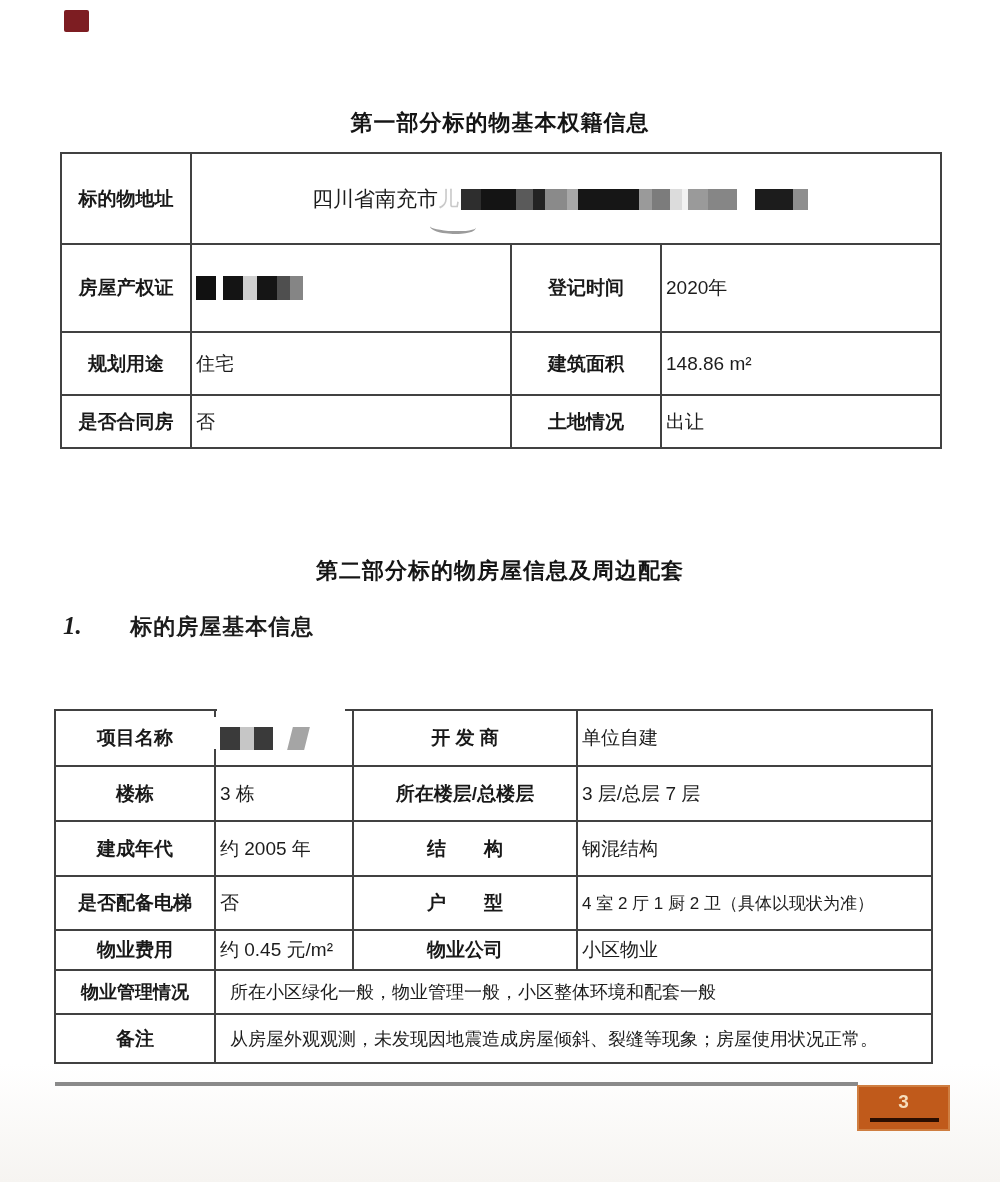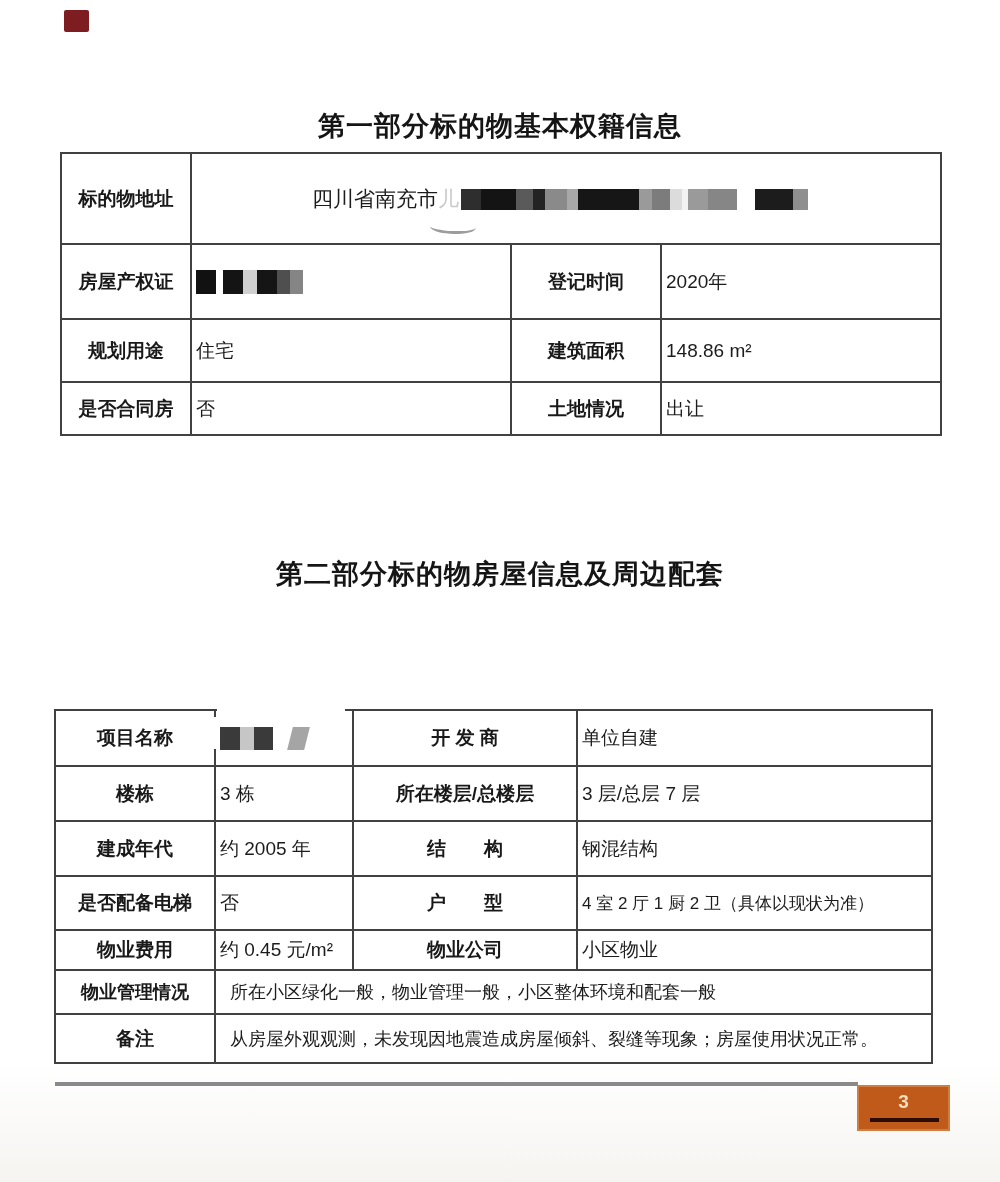"第一部分标的物基本权籍信息" .doc-title { font-size: 27px -> 22px }
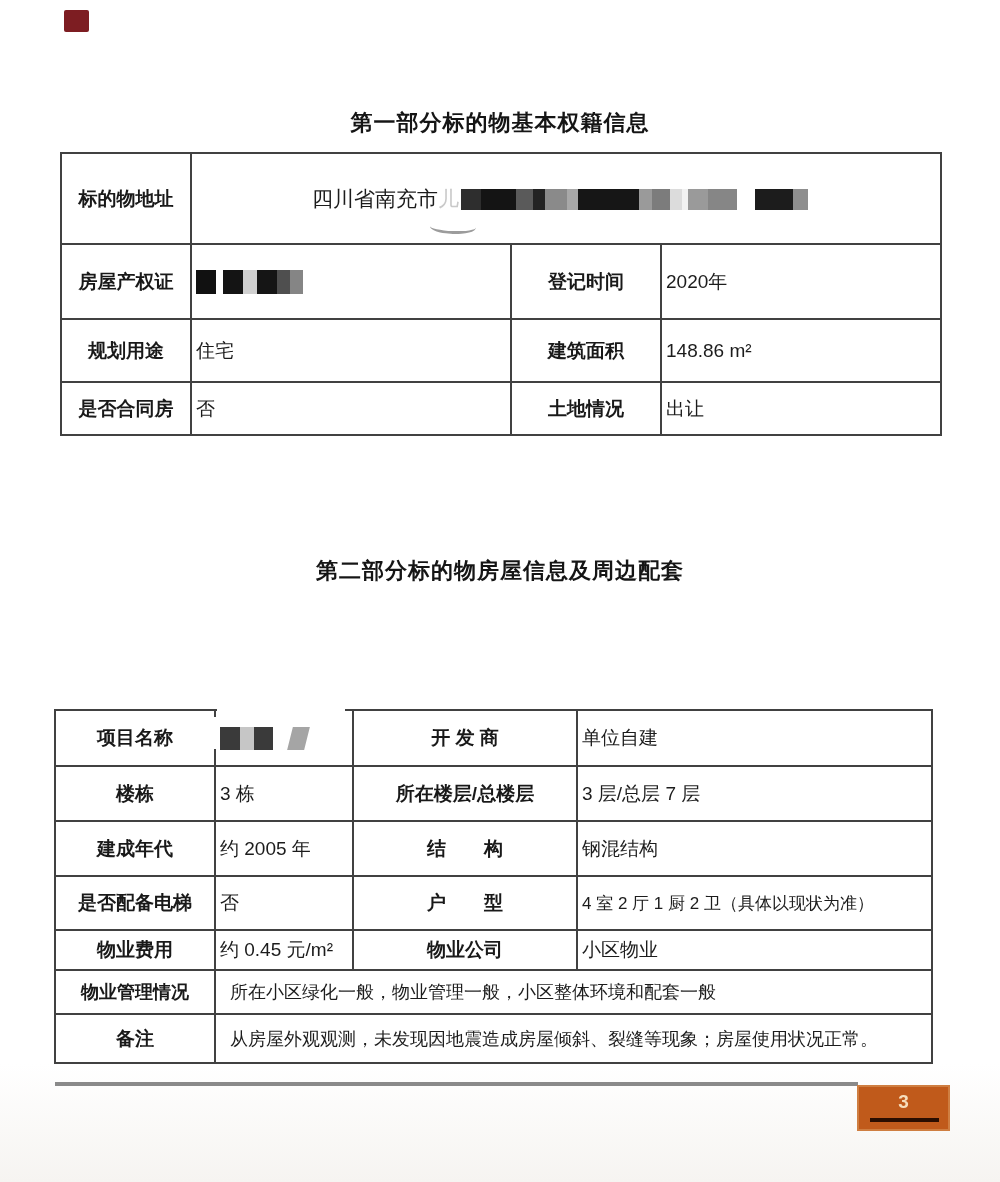"房屋产权证" tr { height: 75px -> 88px }
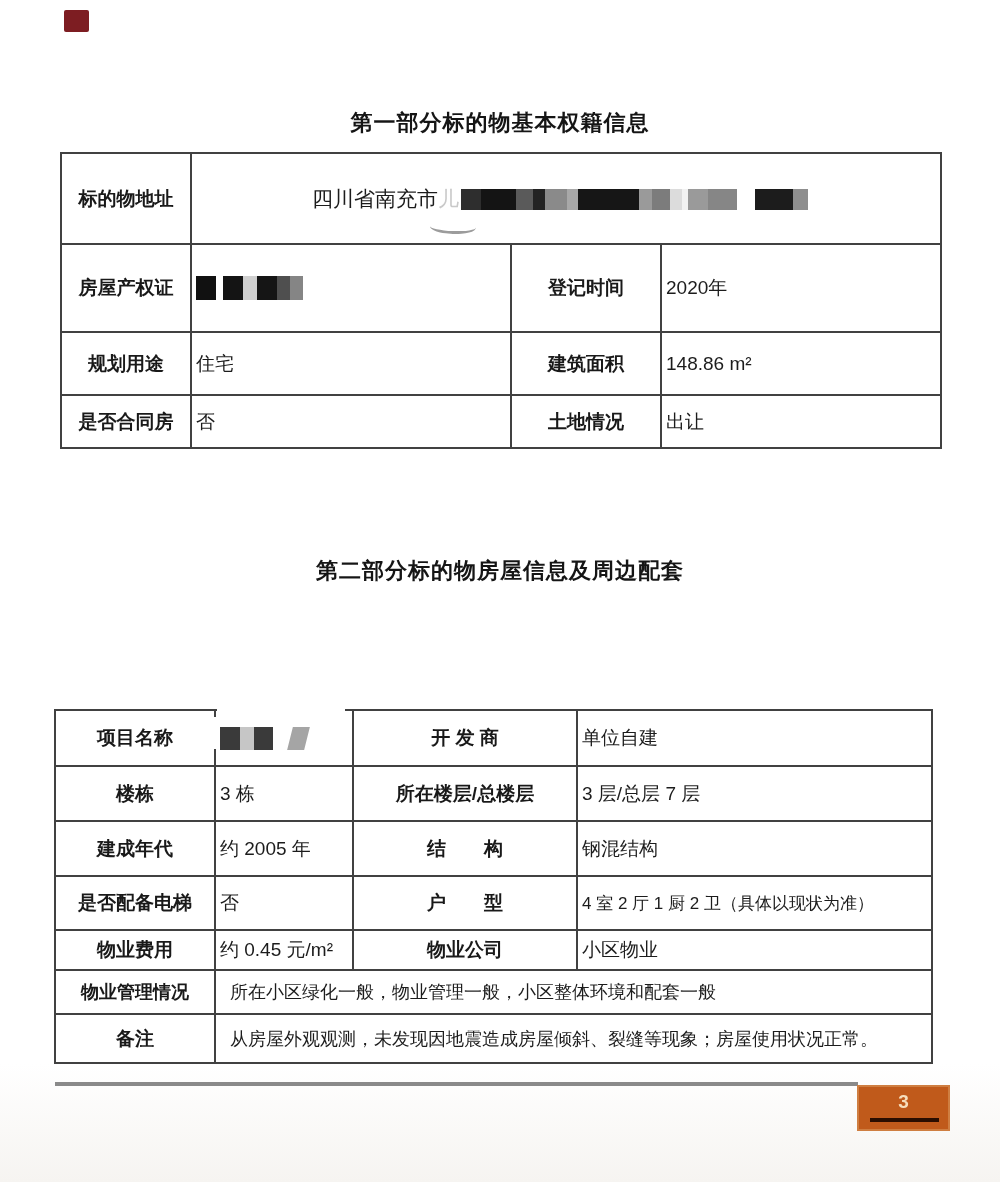"1. 标的房屋基本信息" div.item-head { html: none -> <div> <span>1.</span> <span>标的房屋基本信息</span> </div> }
